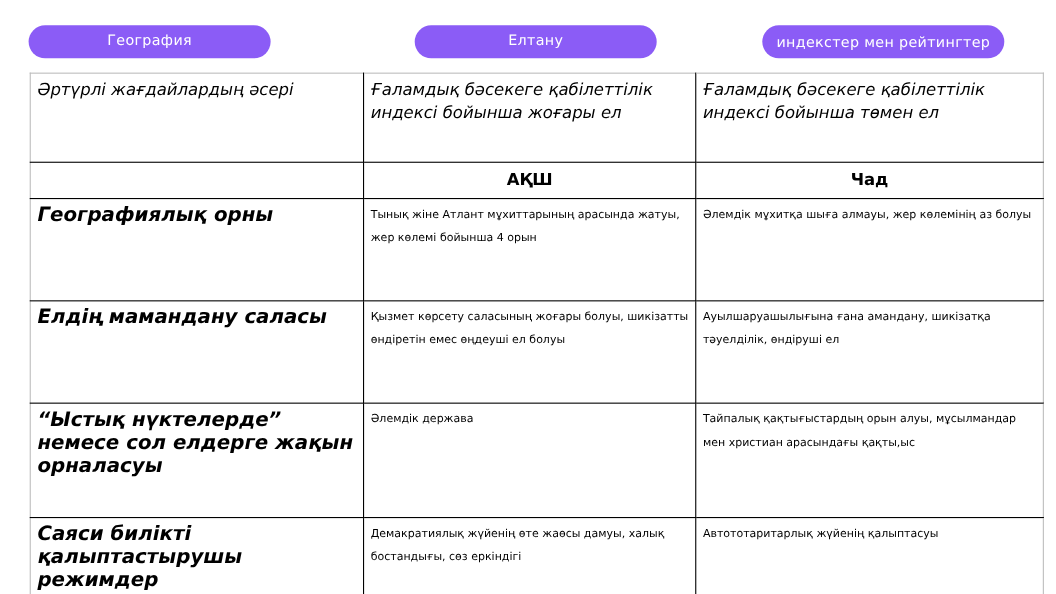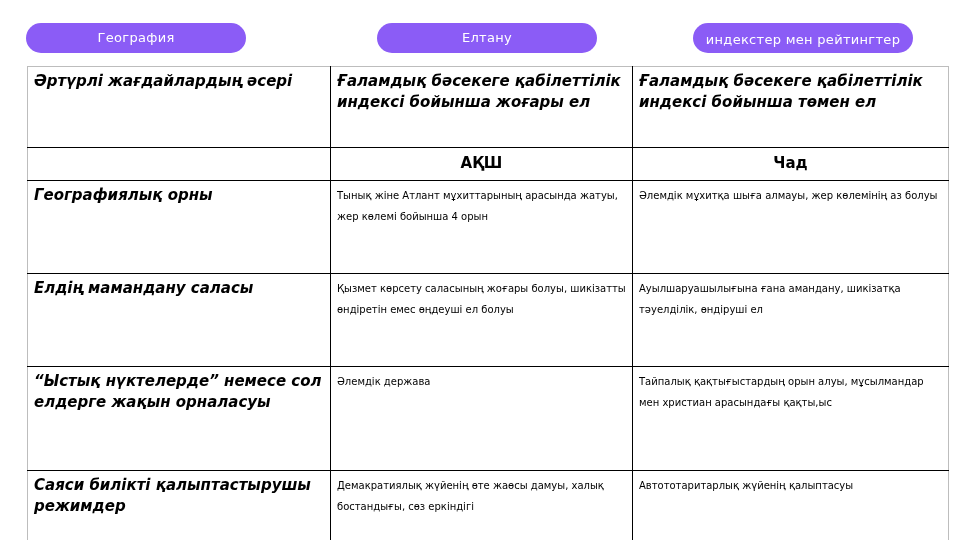"Әртүрлі жағдайлардың әсері" .hdr { font-weight: bold -> normal }
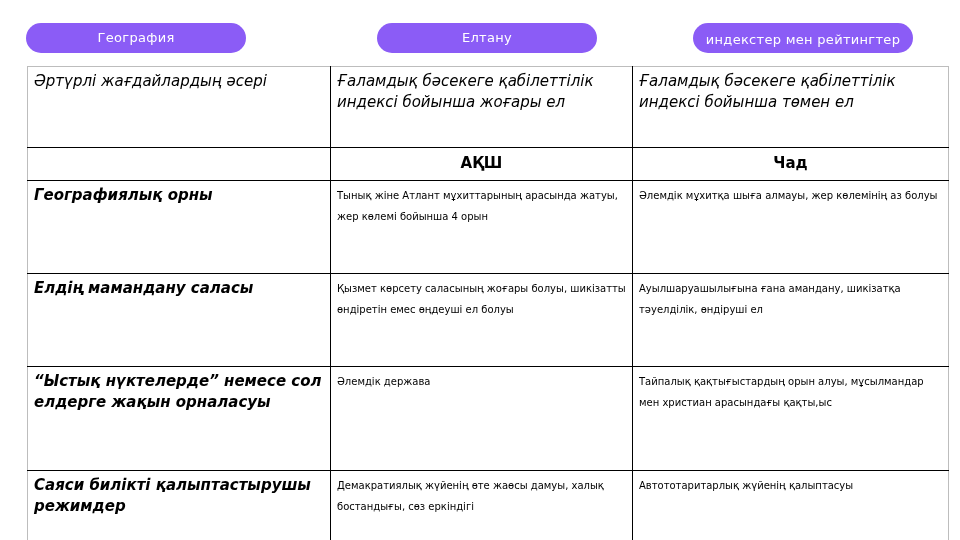"Географиялық орны" .rowlabel { font-size: 15px -> 18px }
